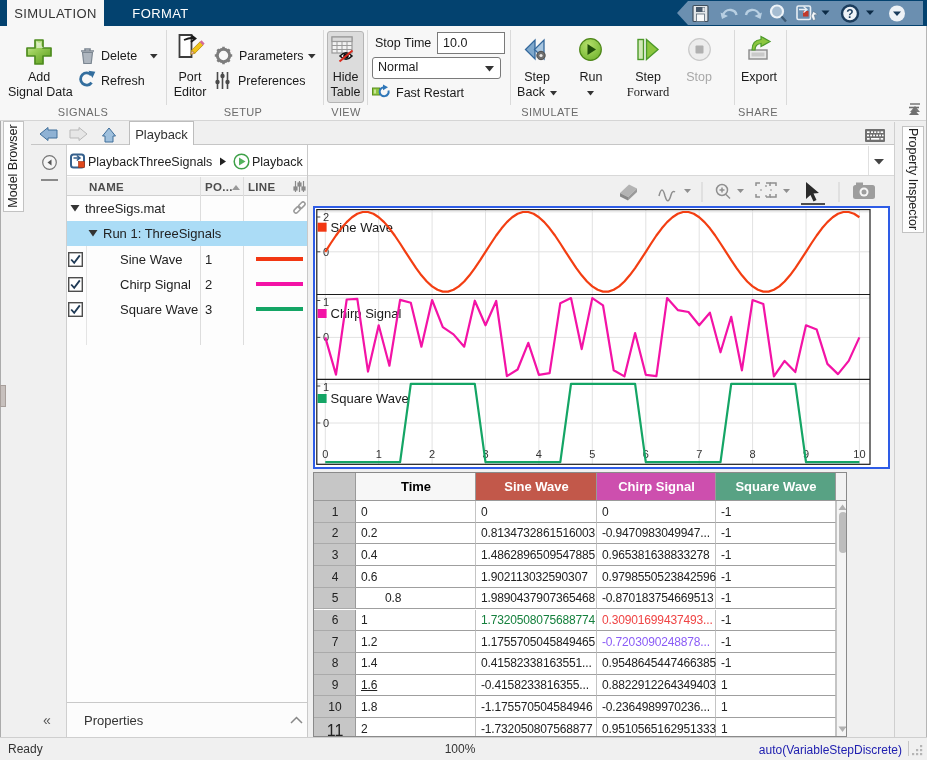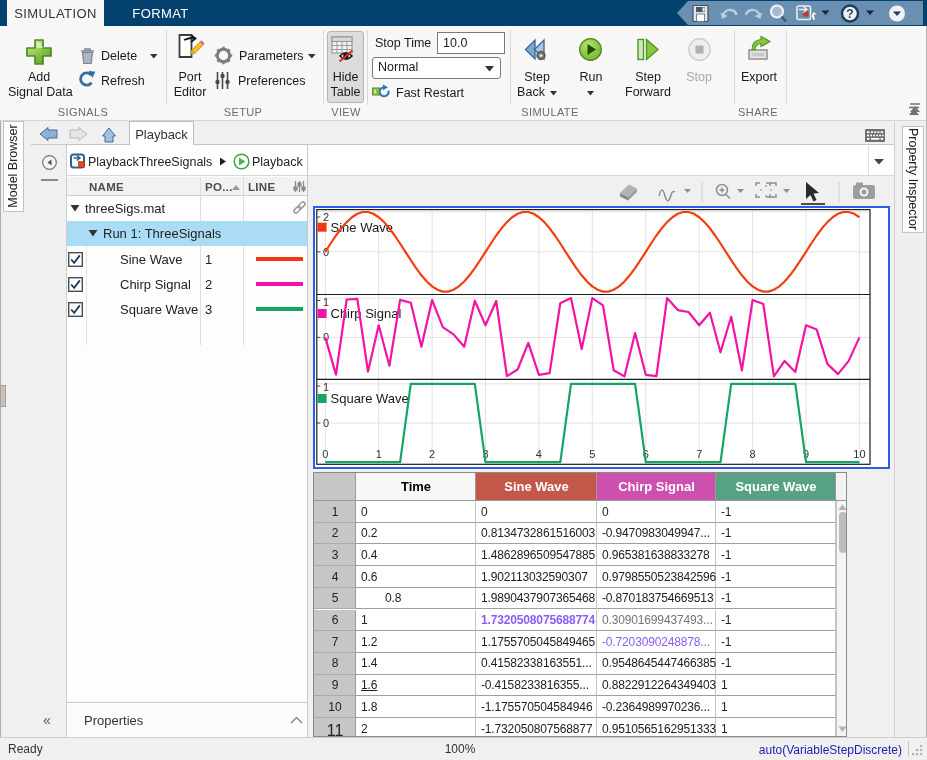"Forward" div.lbl { font-family: none -> Liberation Serif, serif; text-align: none -> center }
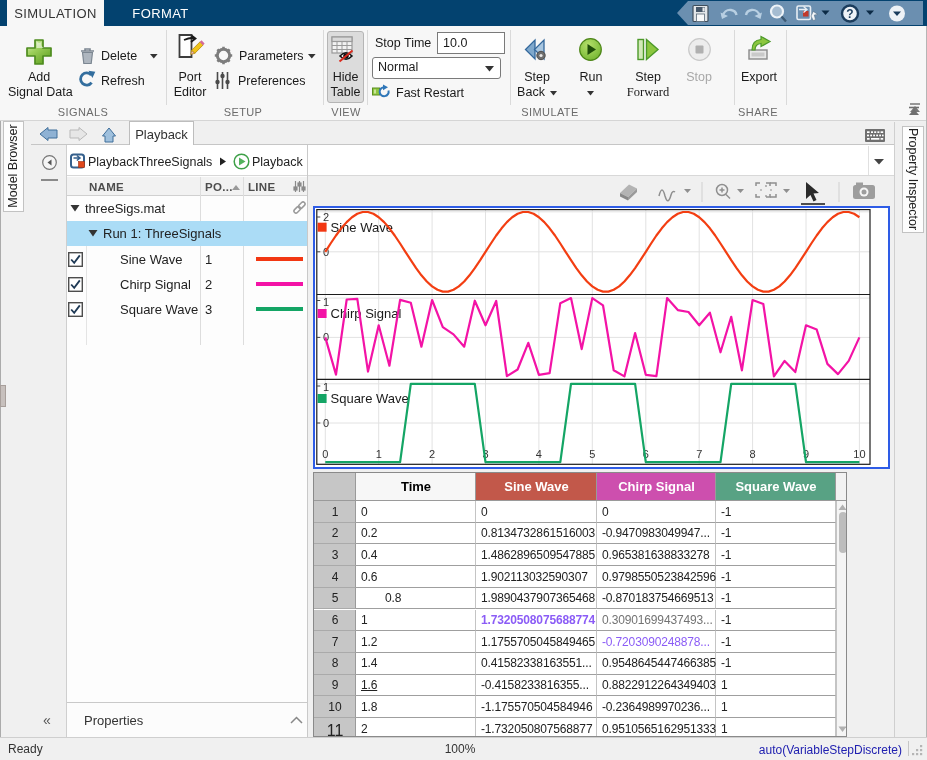"1.7320508075688774" div.lbl { color: #8b5cf6 -> #15803d; font-weight: bold -> none }
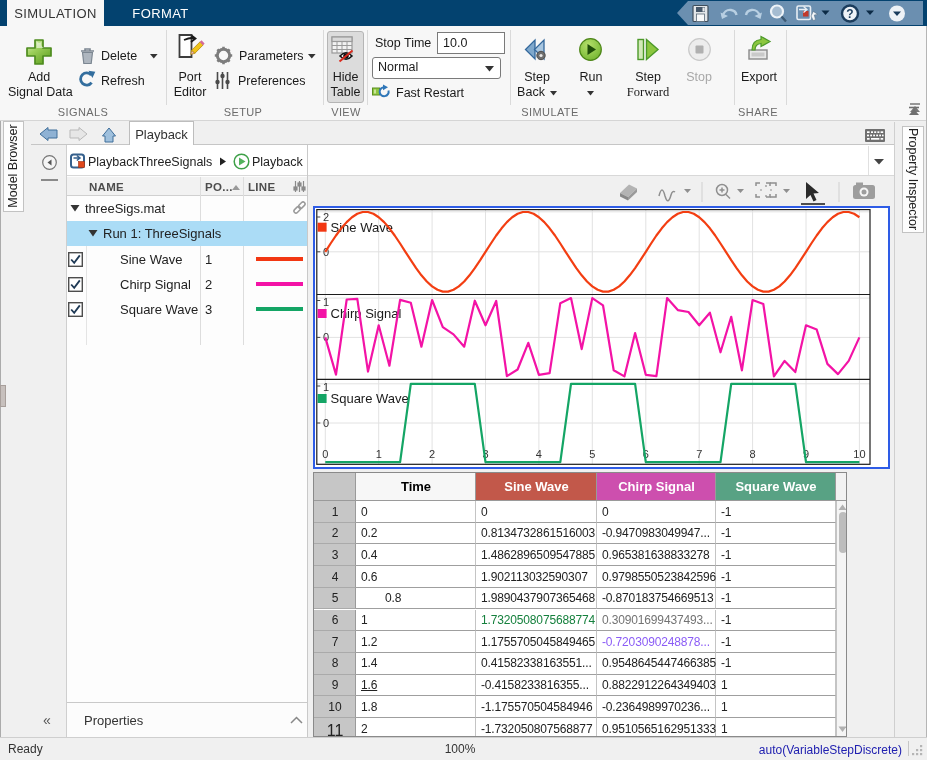"0.30901699437493..." div.lbl { color: #737373 -> #ef4444 }
